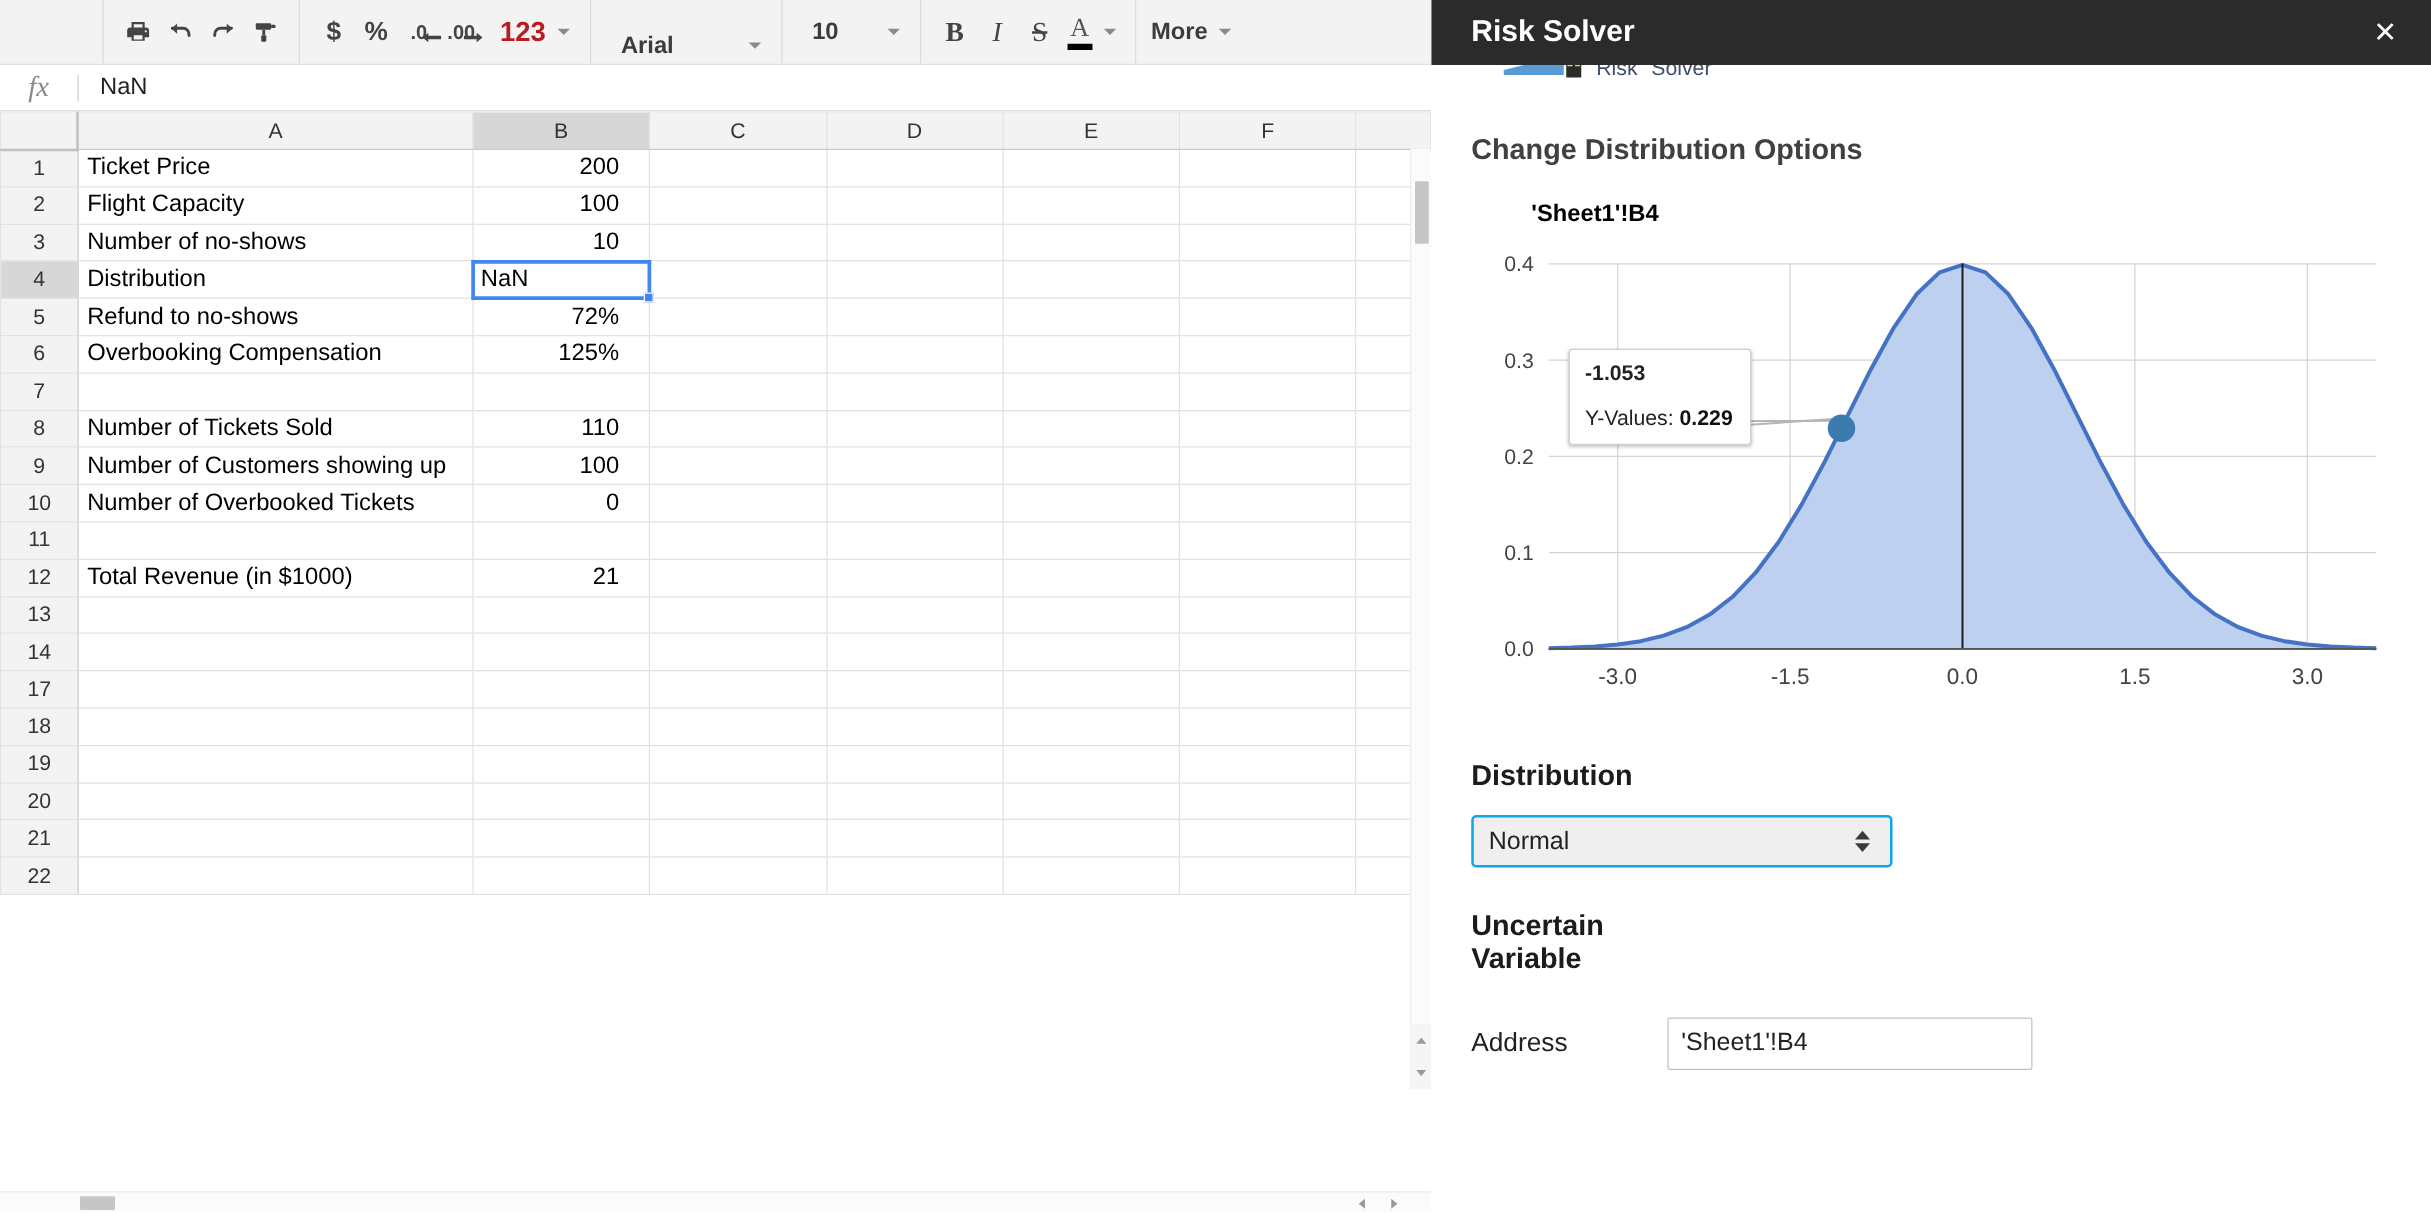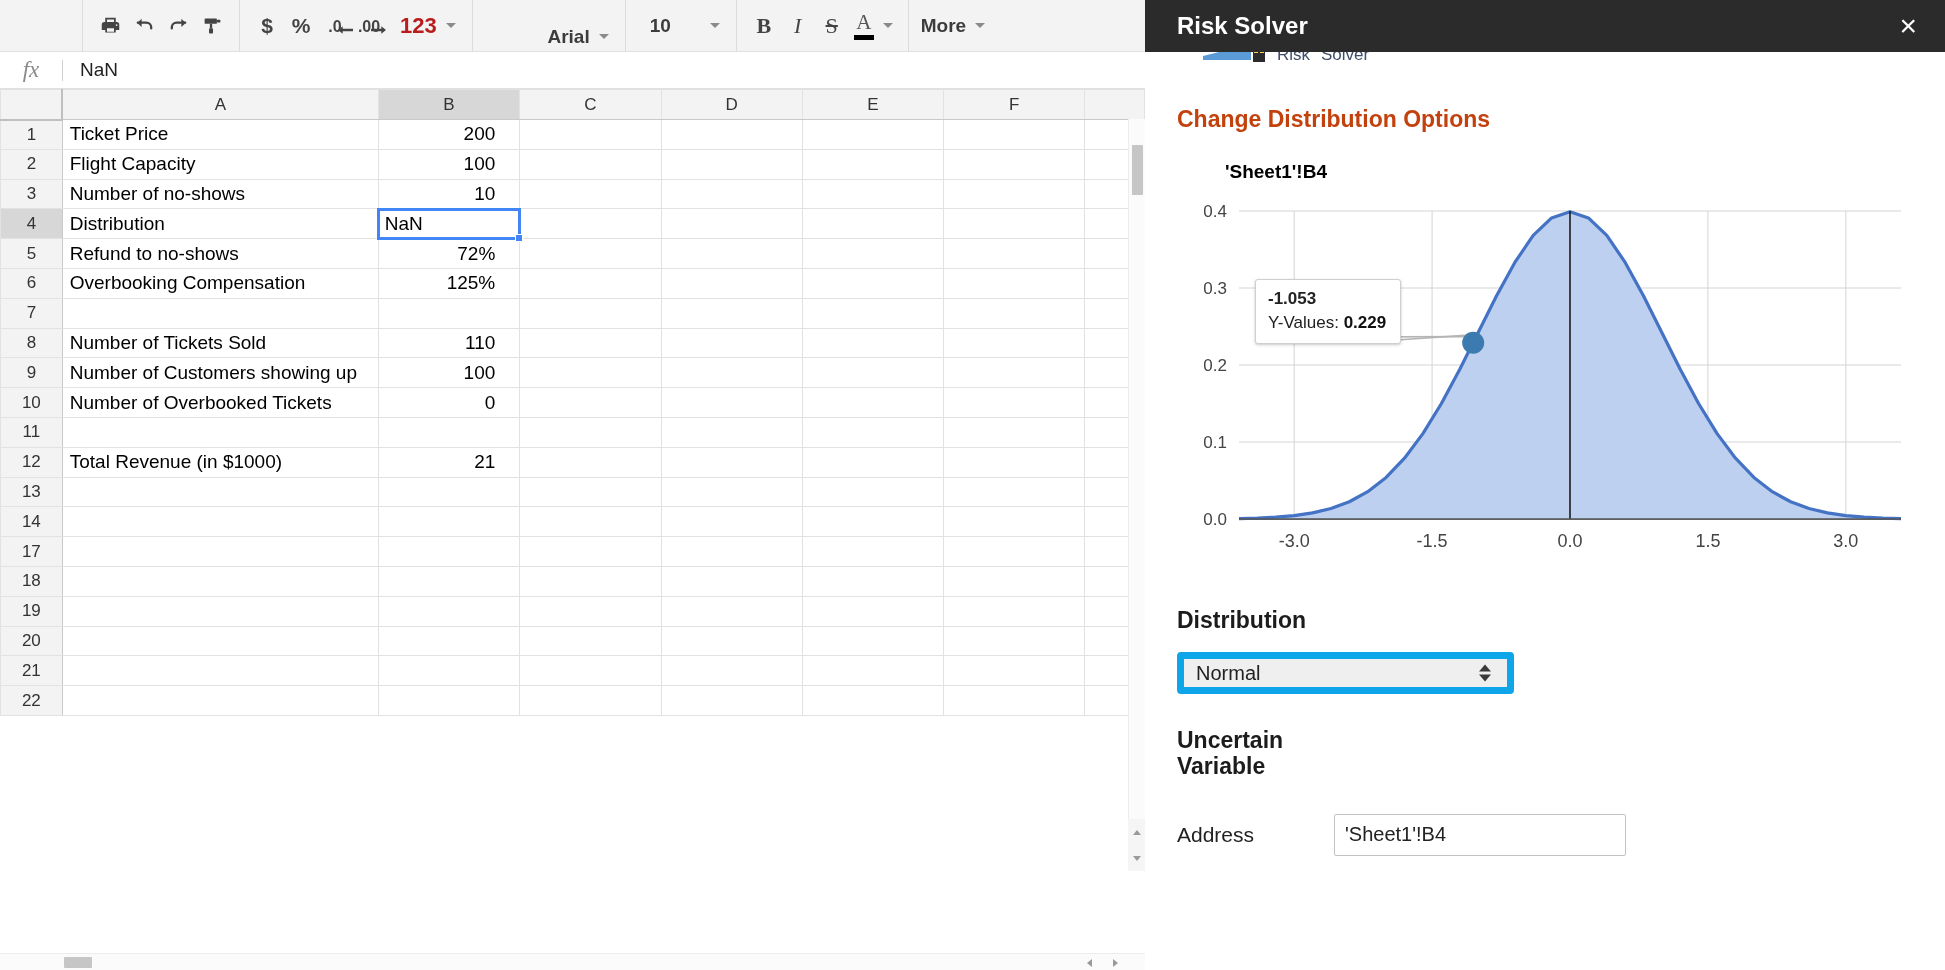"Arial" .font-sel { justify-content: flex-end -> space-between }
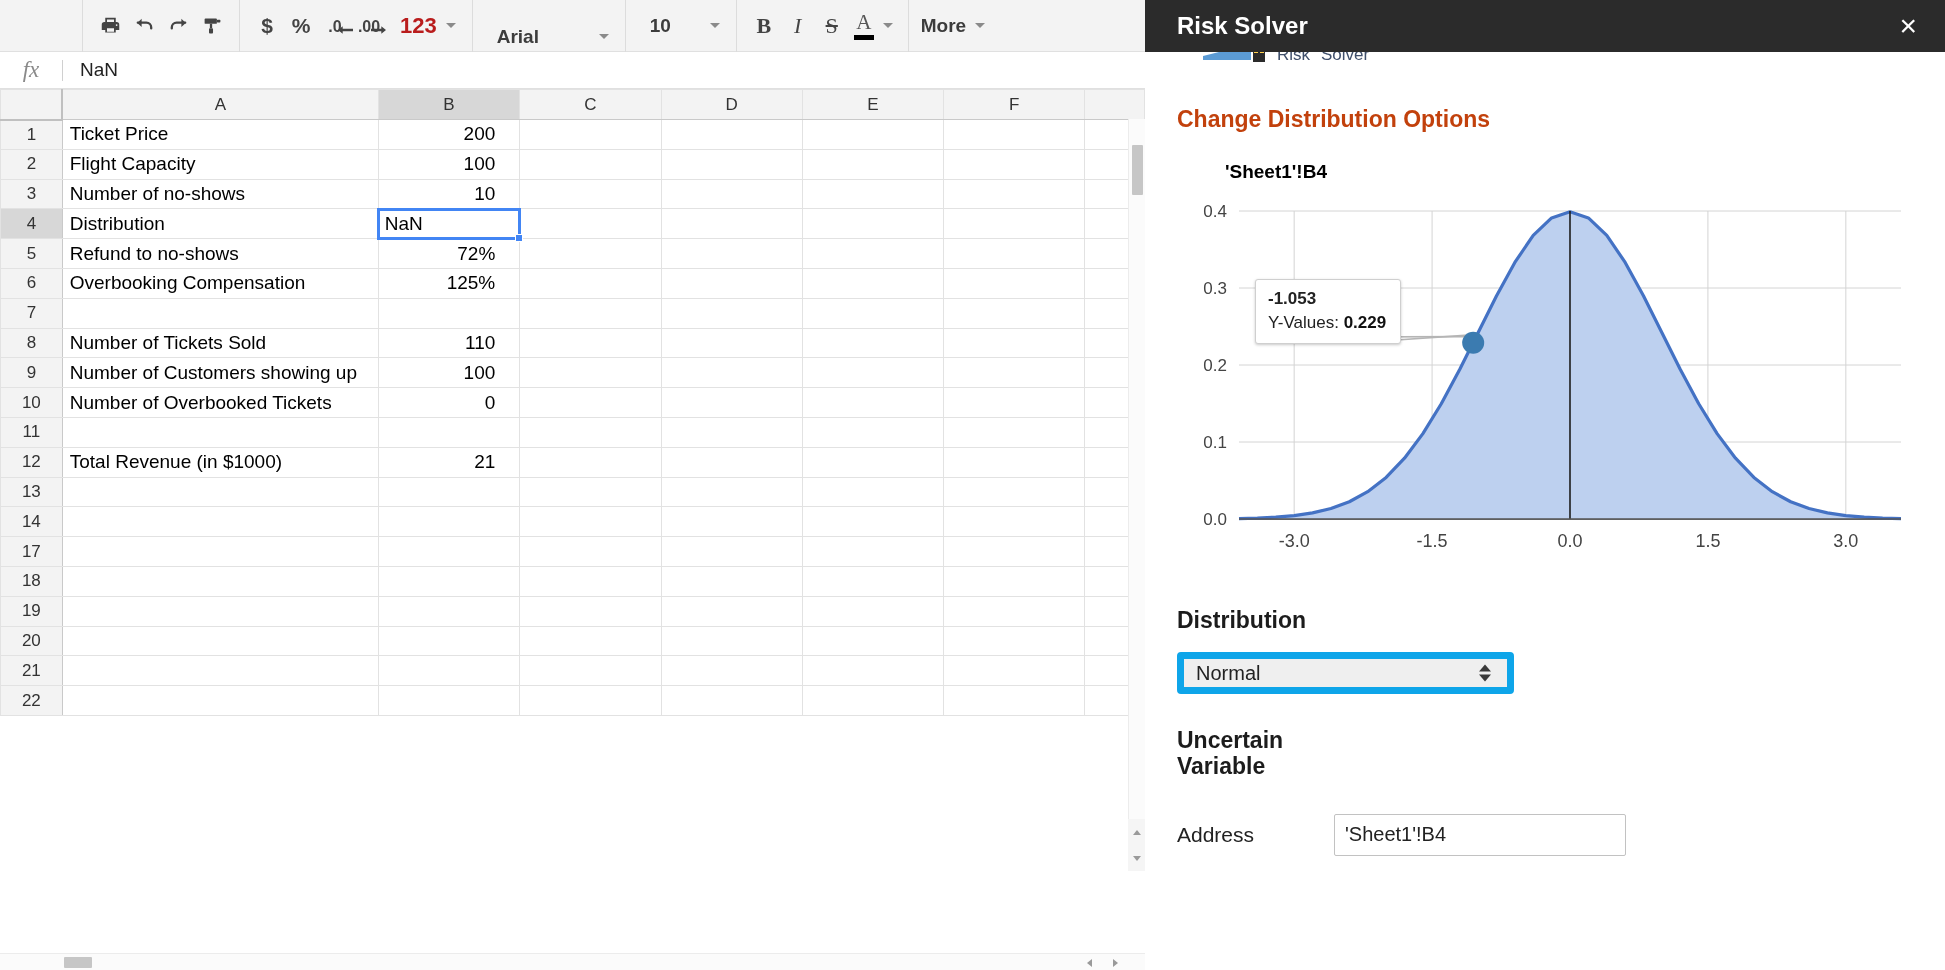"Change Distribution Options" .sec-title { color: #c2410c -> #404040 }
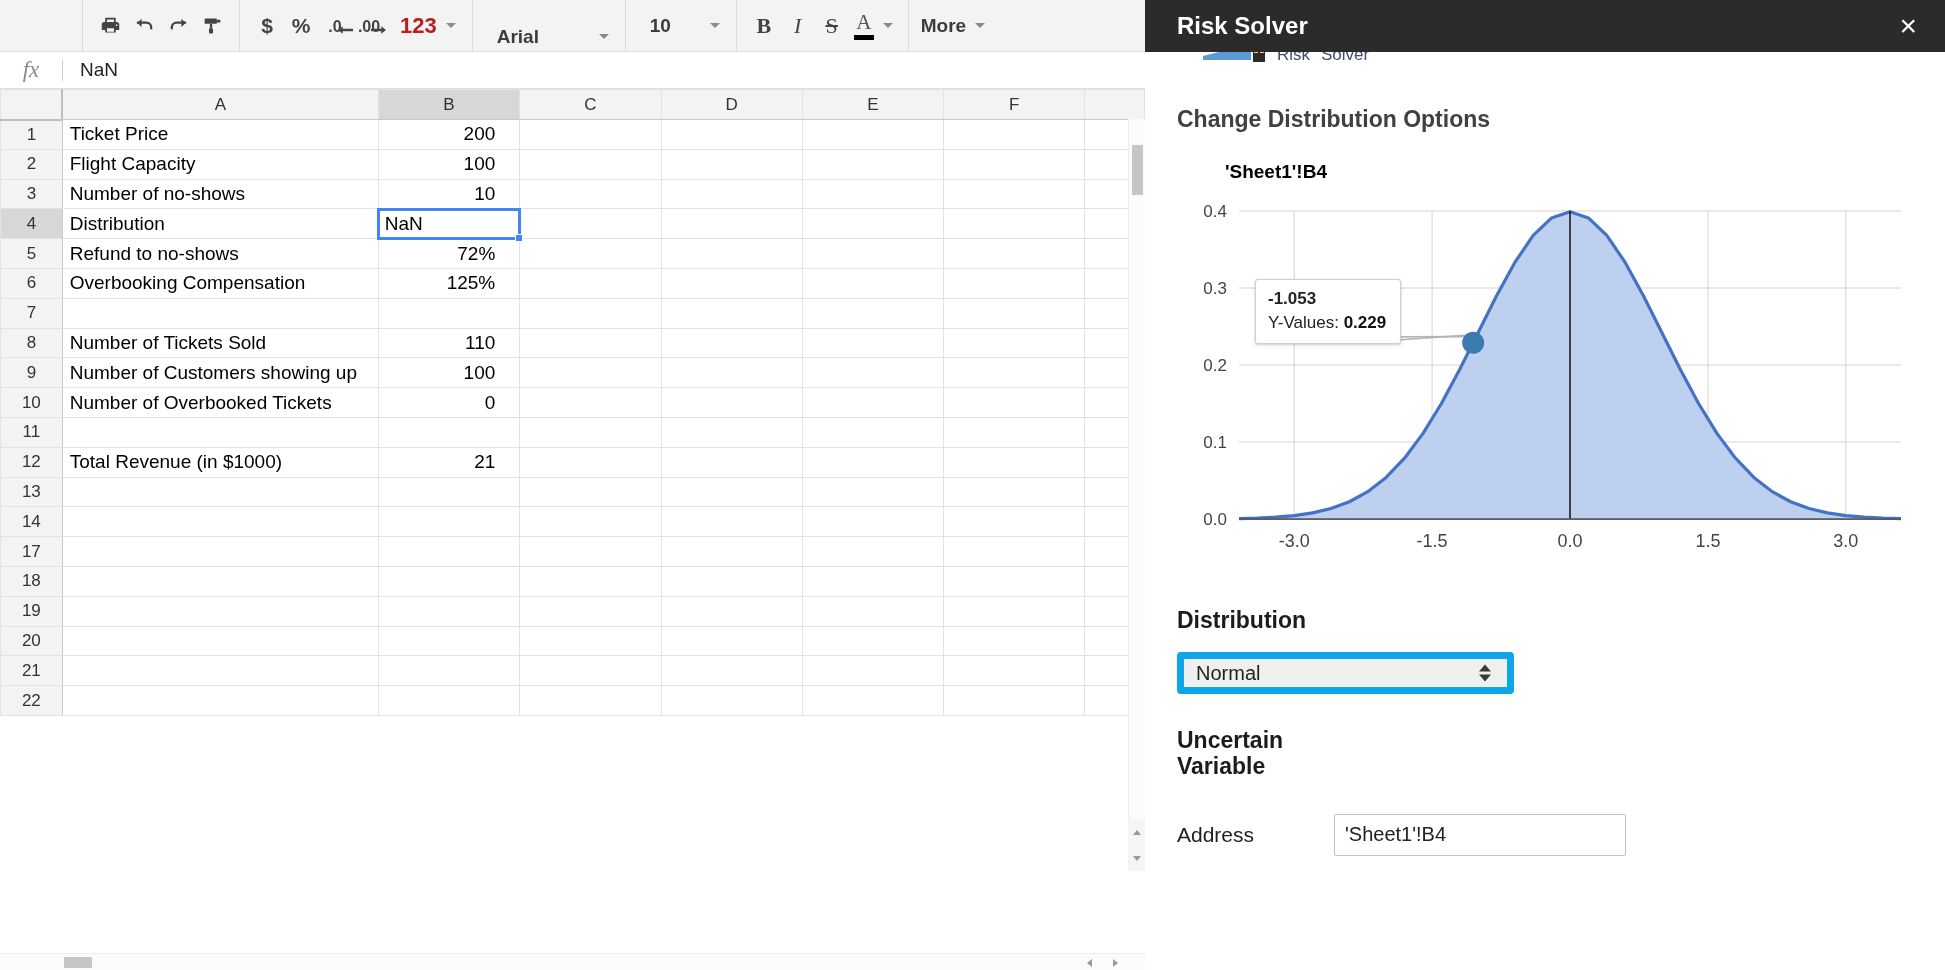"Y-Values: 0.229" .tt-y { margin-top: 4px -> 16px }
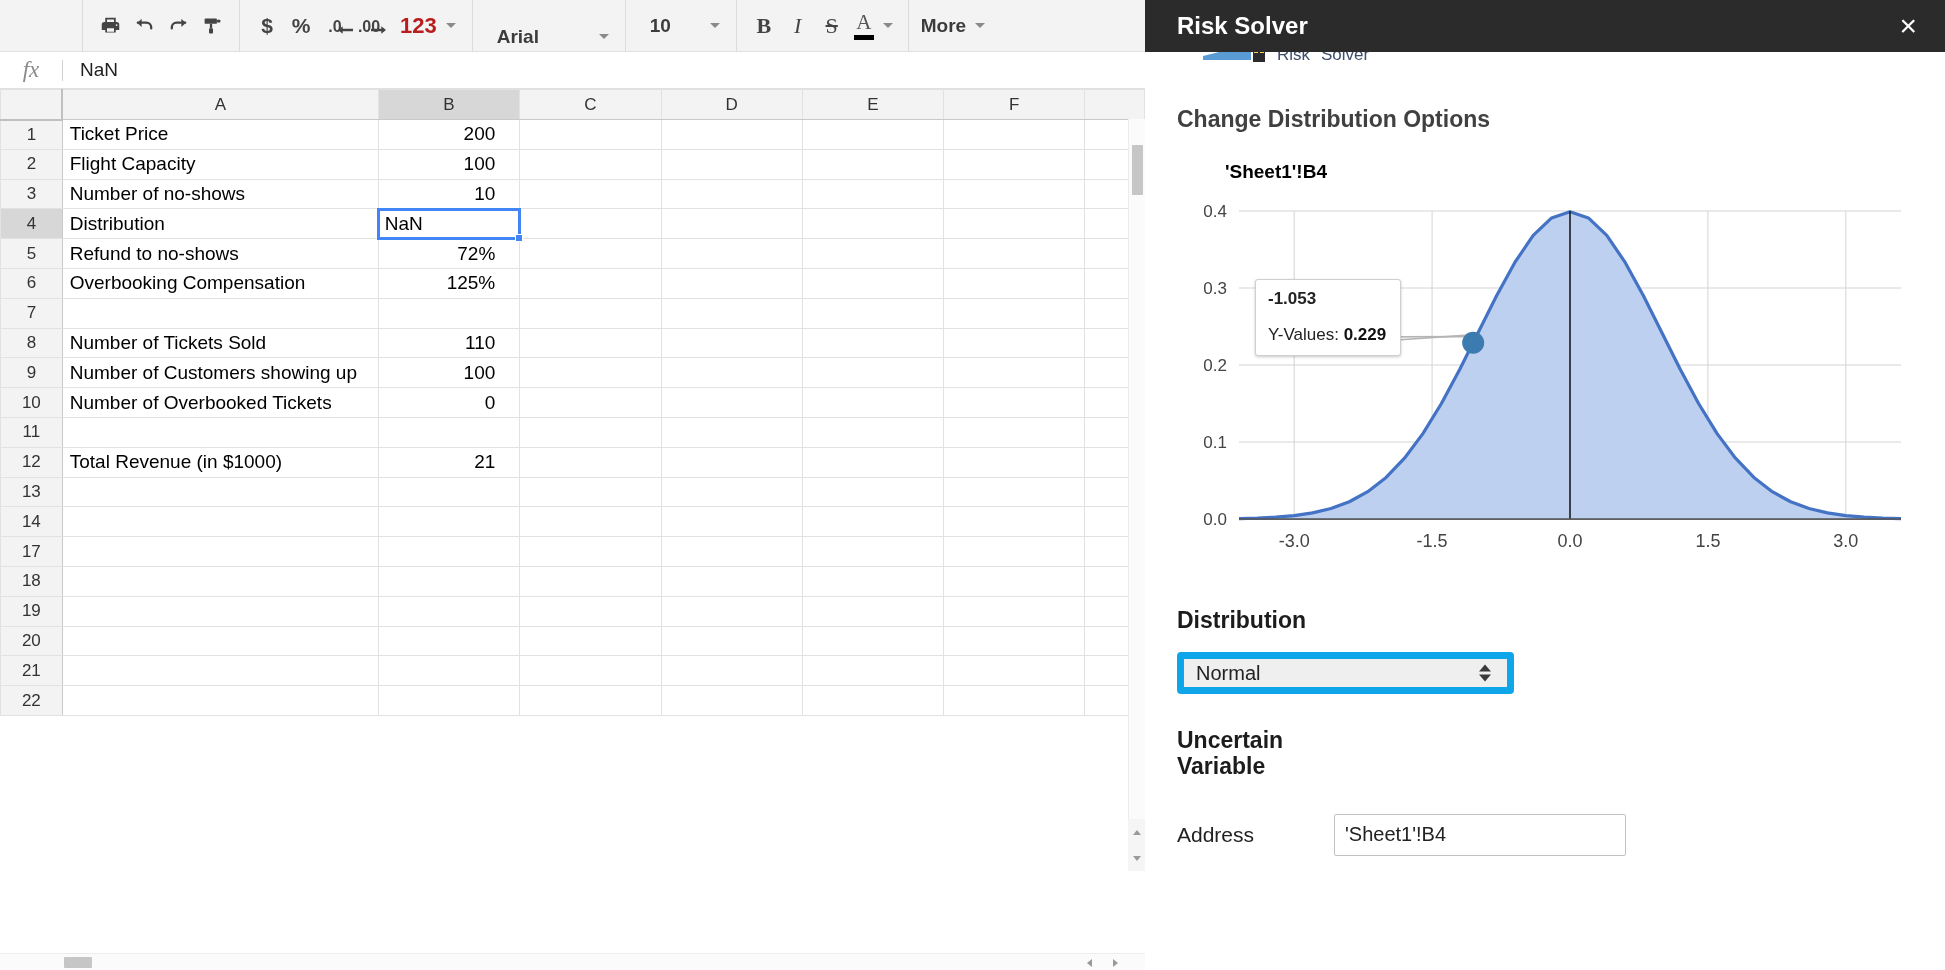"Normal" .select-wrap { border: 7px solid #0ea5e9 -> 2px solid #0ea5e9 }
